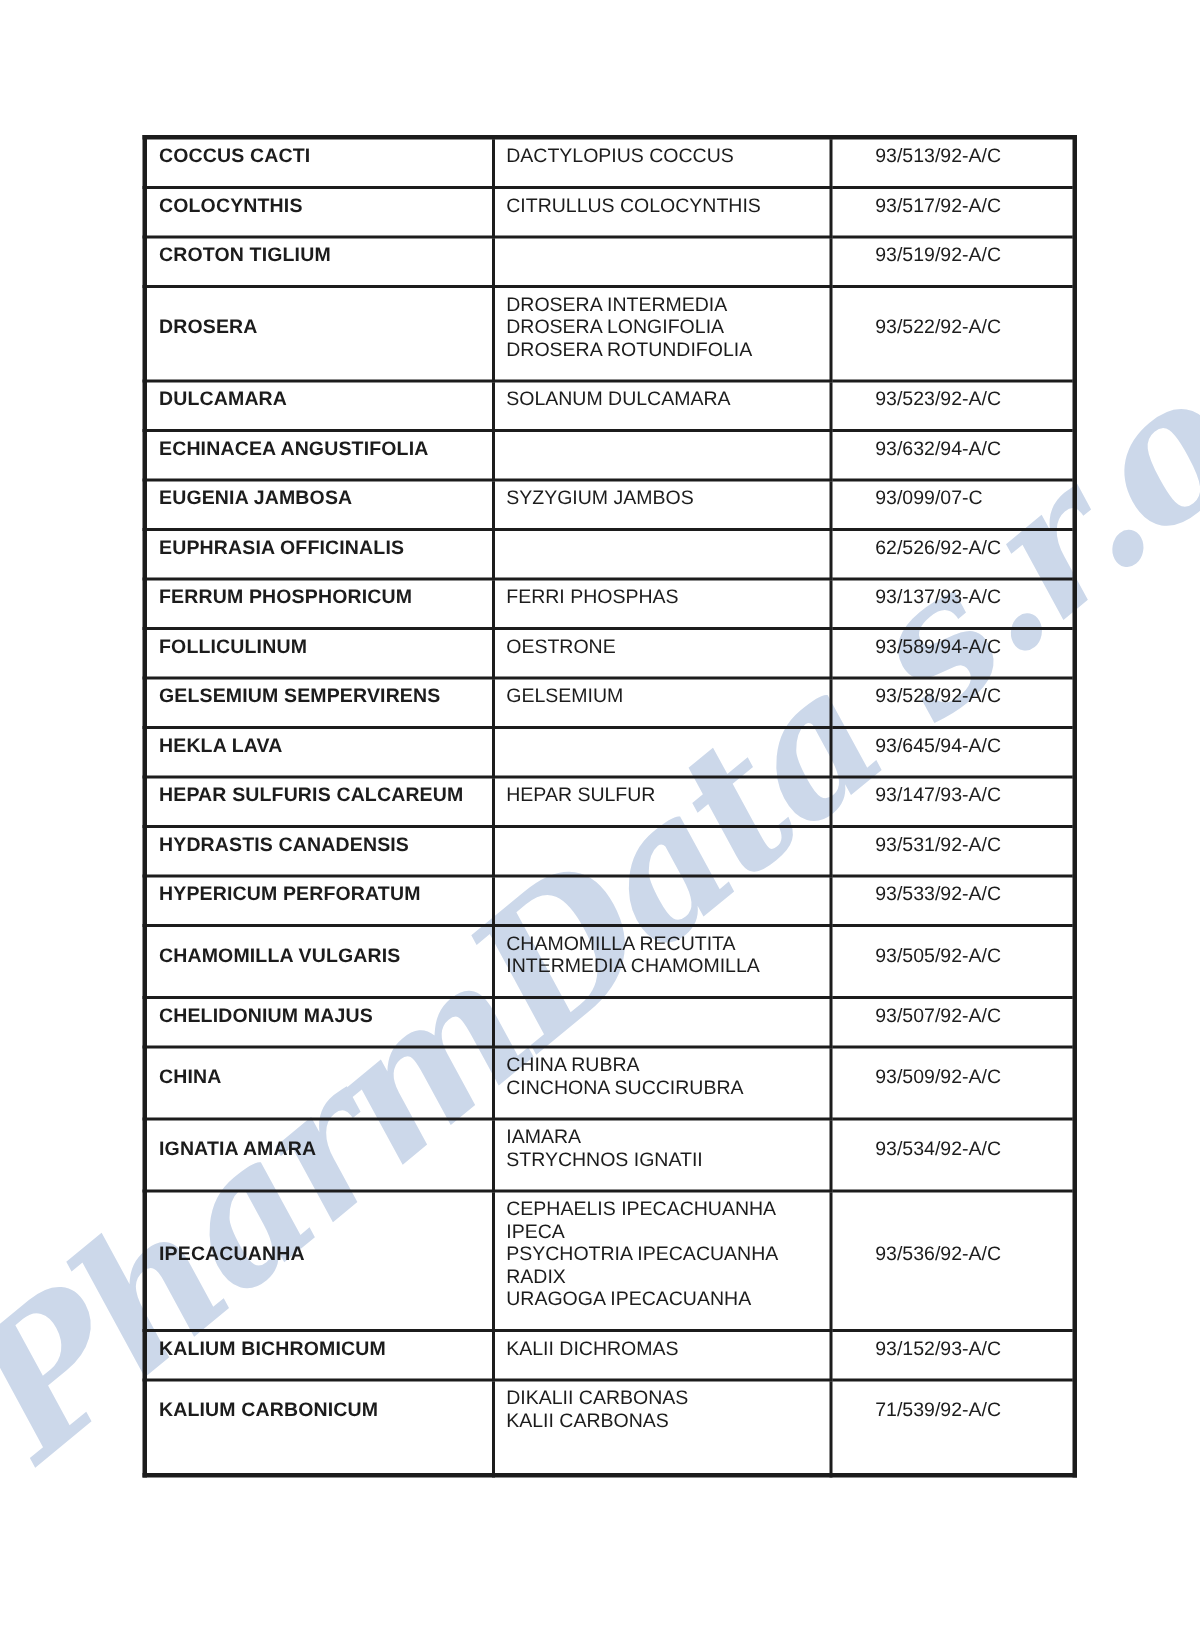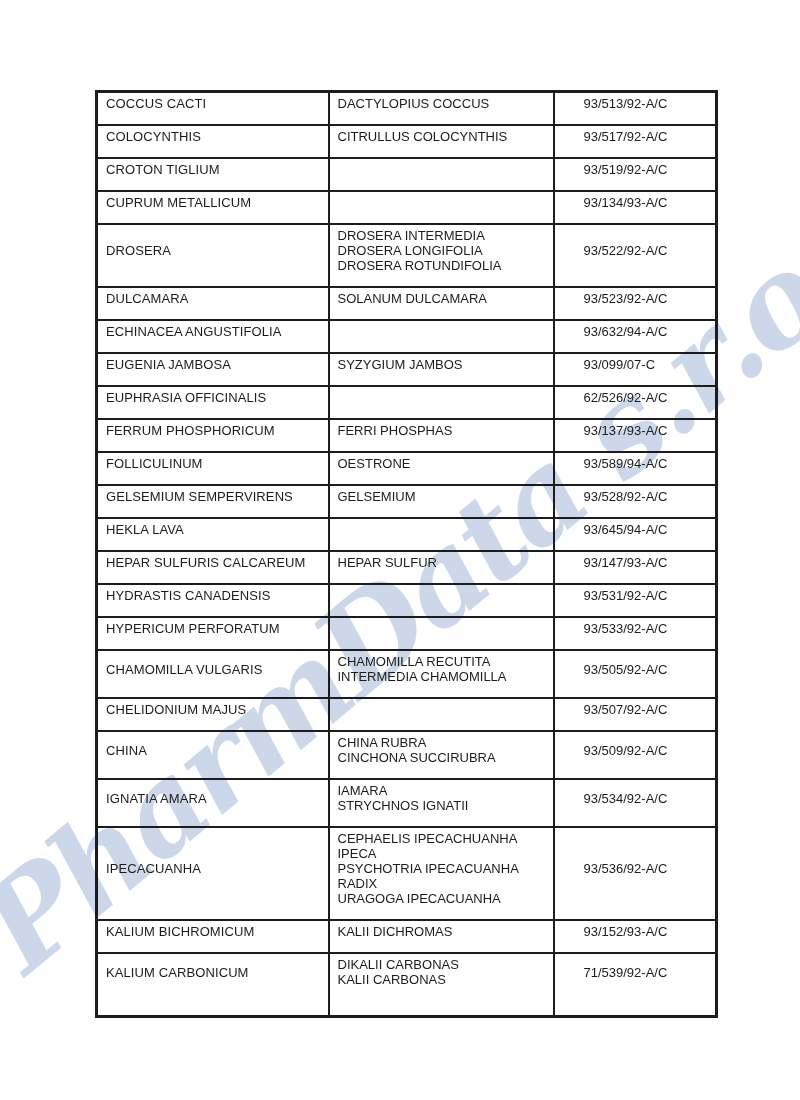"COCCUS CACTI" td.name { font-weight: normal -> bold }
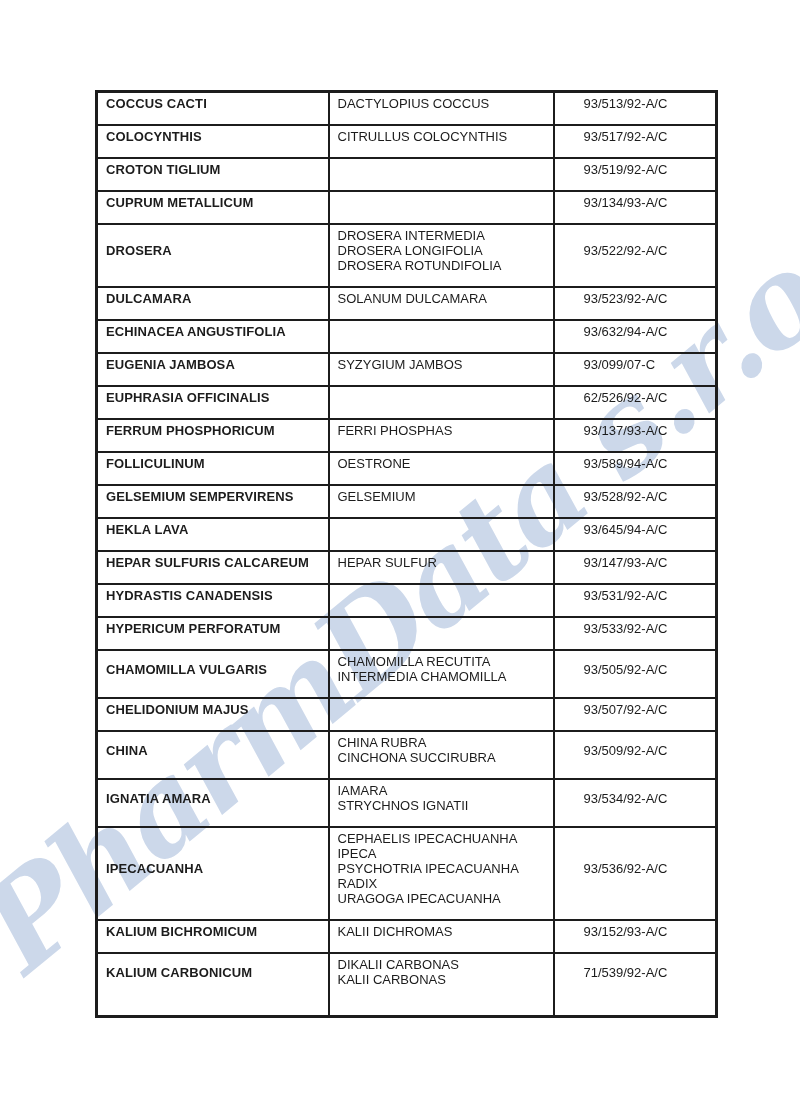"CUPRUM METALLICUM" tr { html: <tr> <td>CUPRUM METALLICUM</td> <td></td> <td>93/134/93-A/C</td> </tr> -> none }
